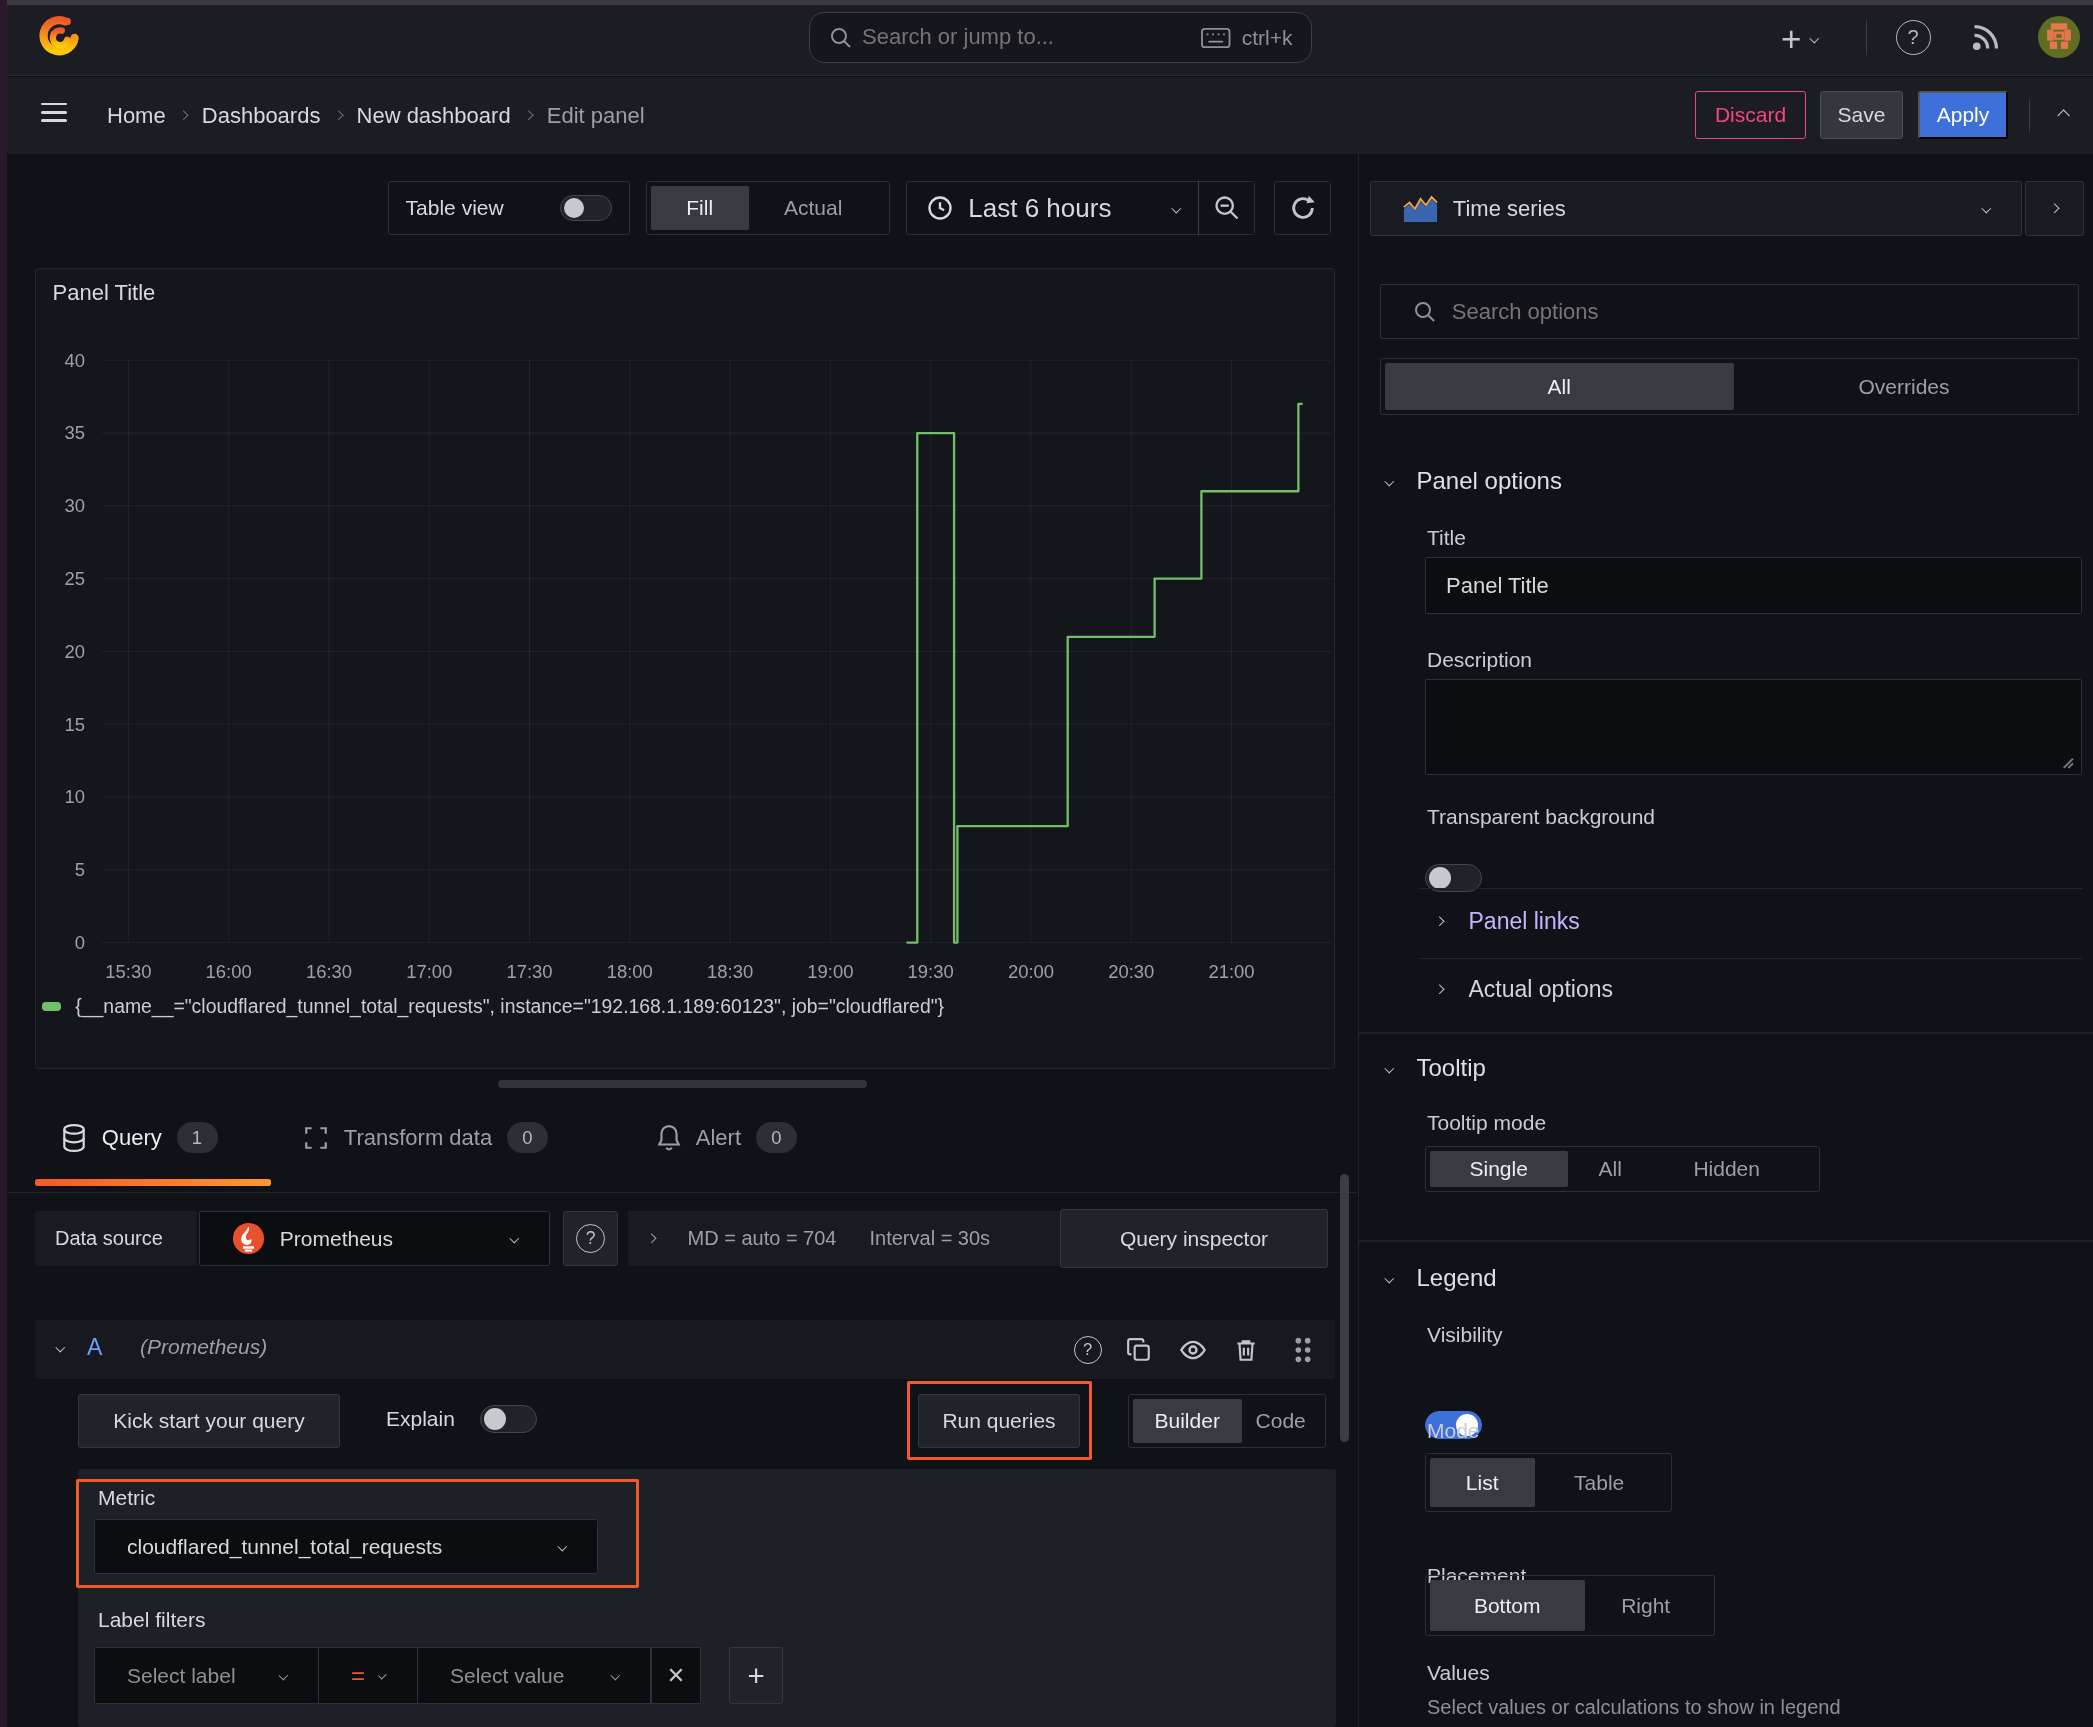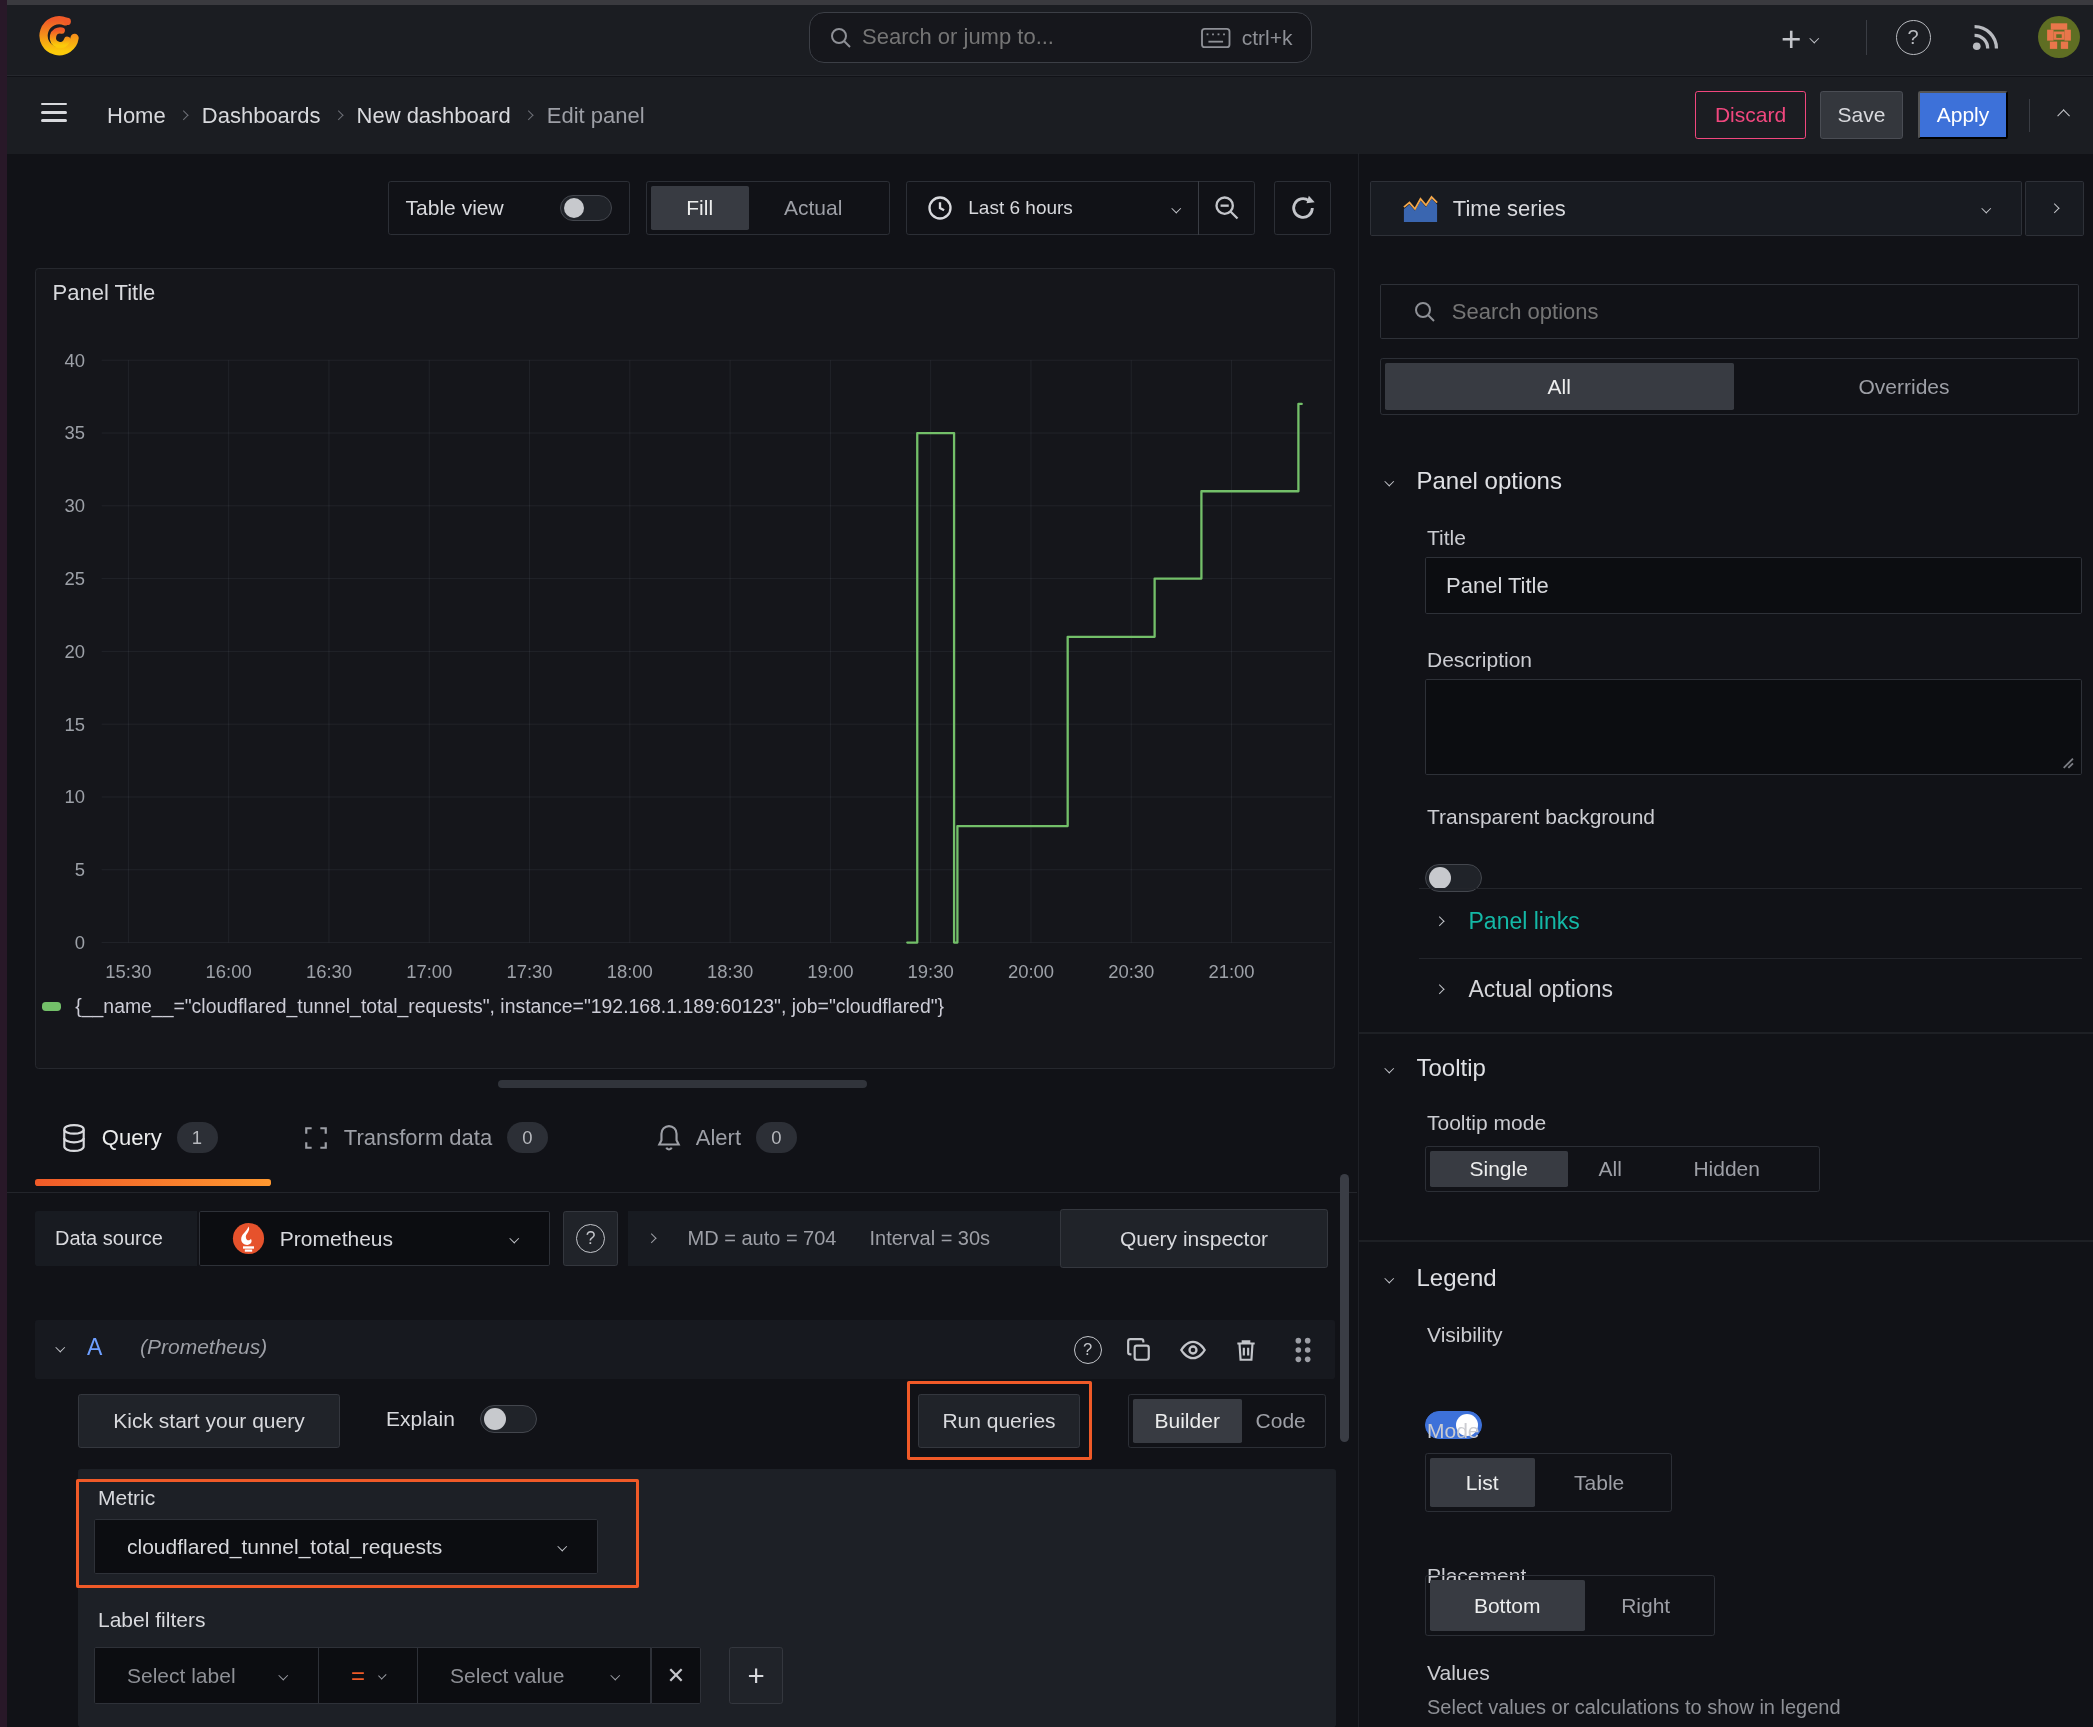"Last 6 hours" span { font-size: 19px -> 26px }
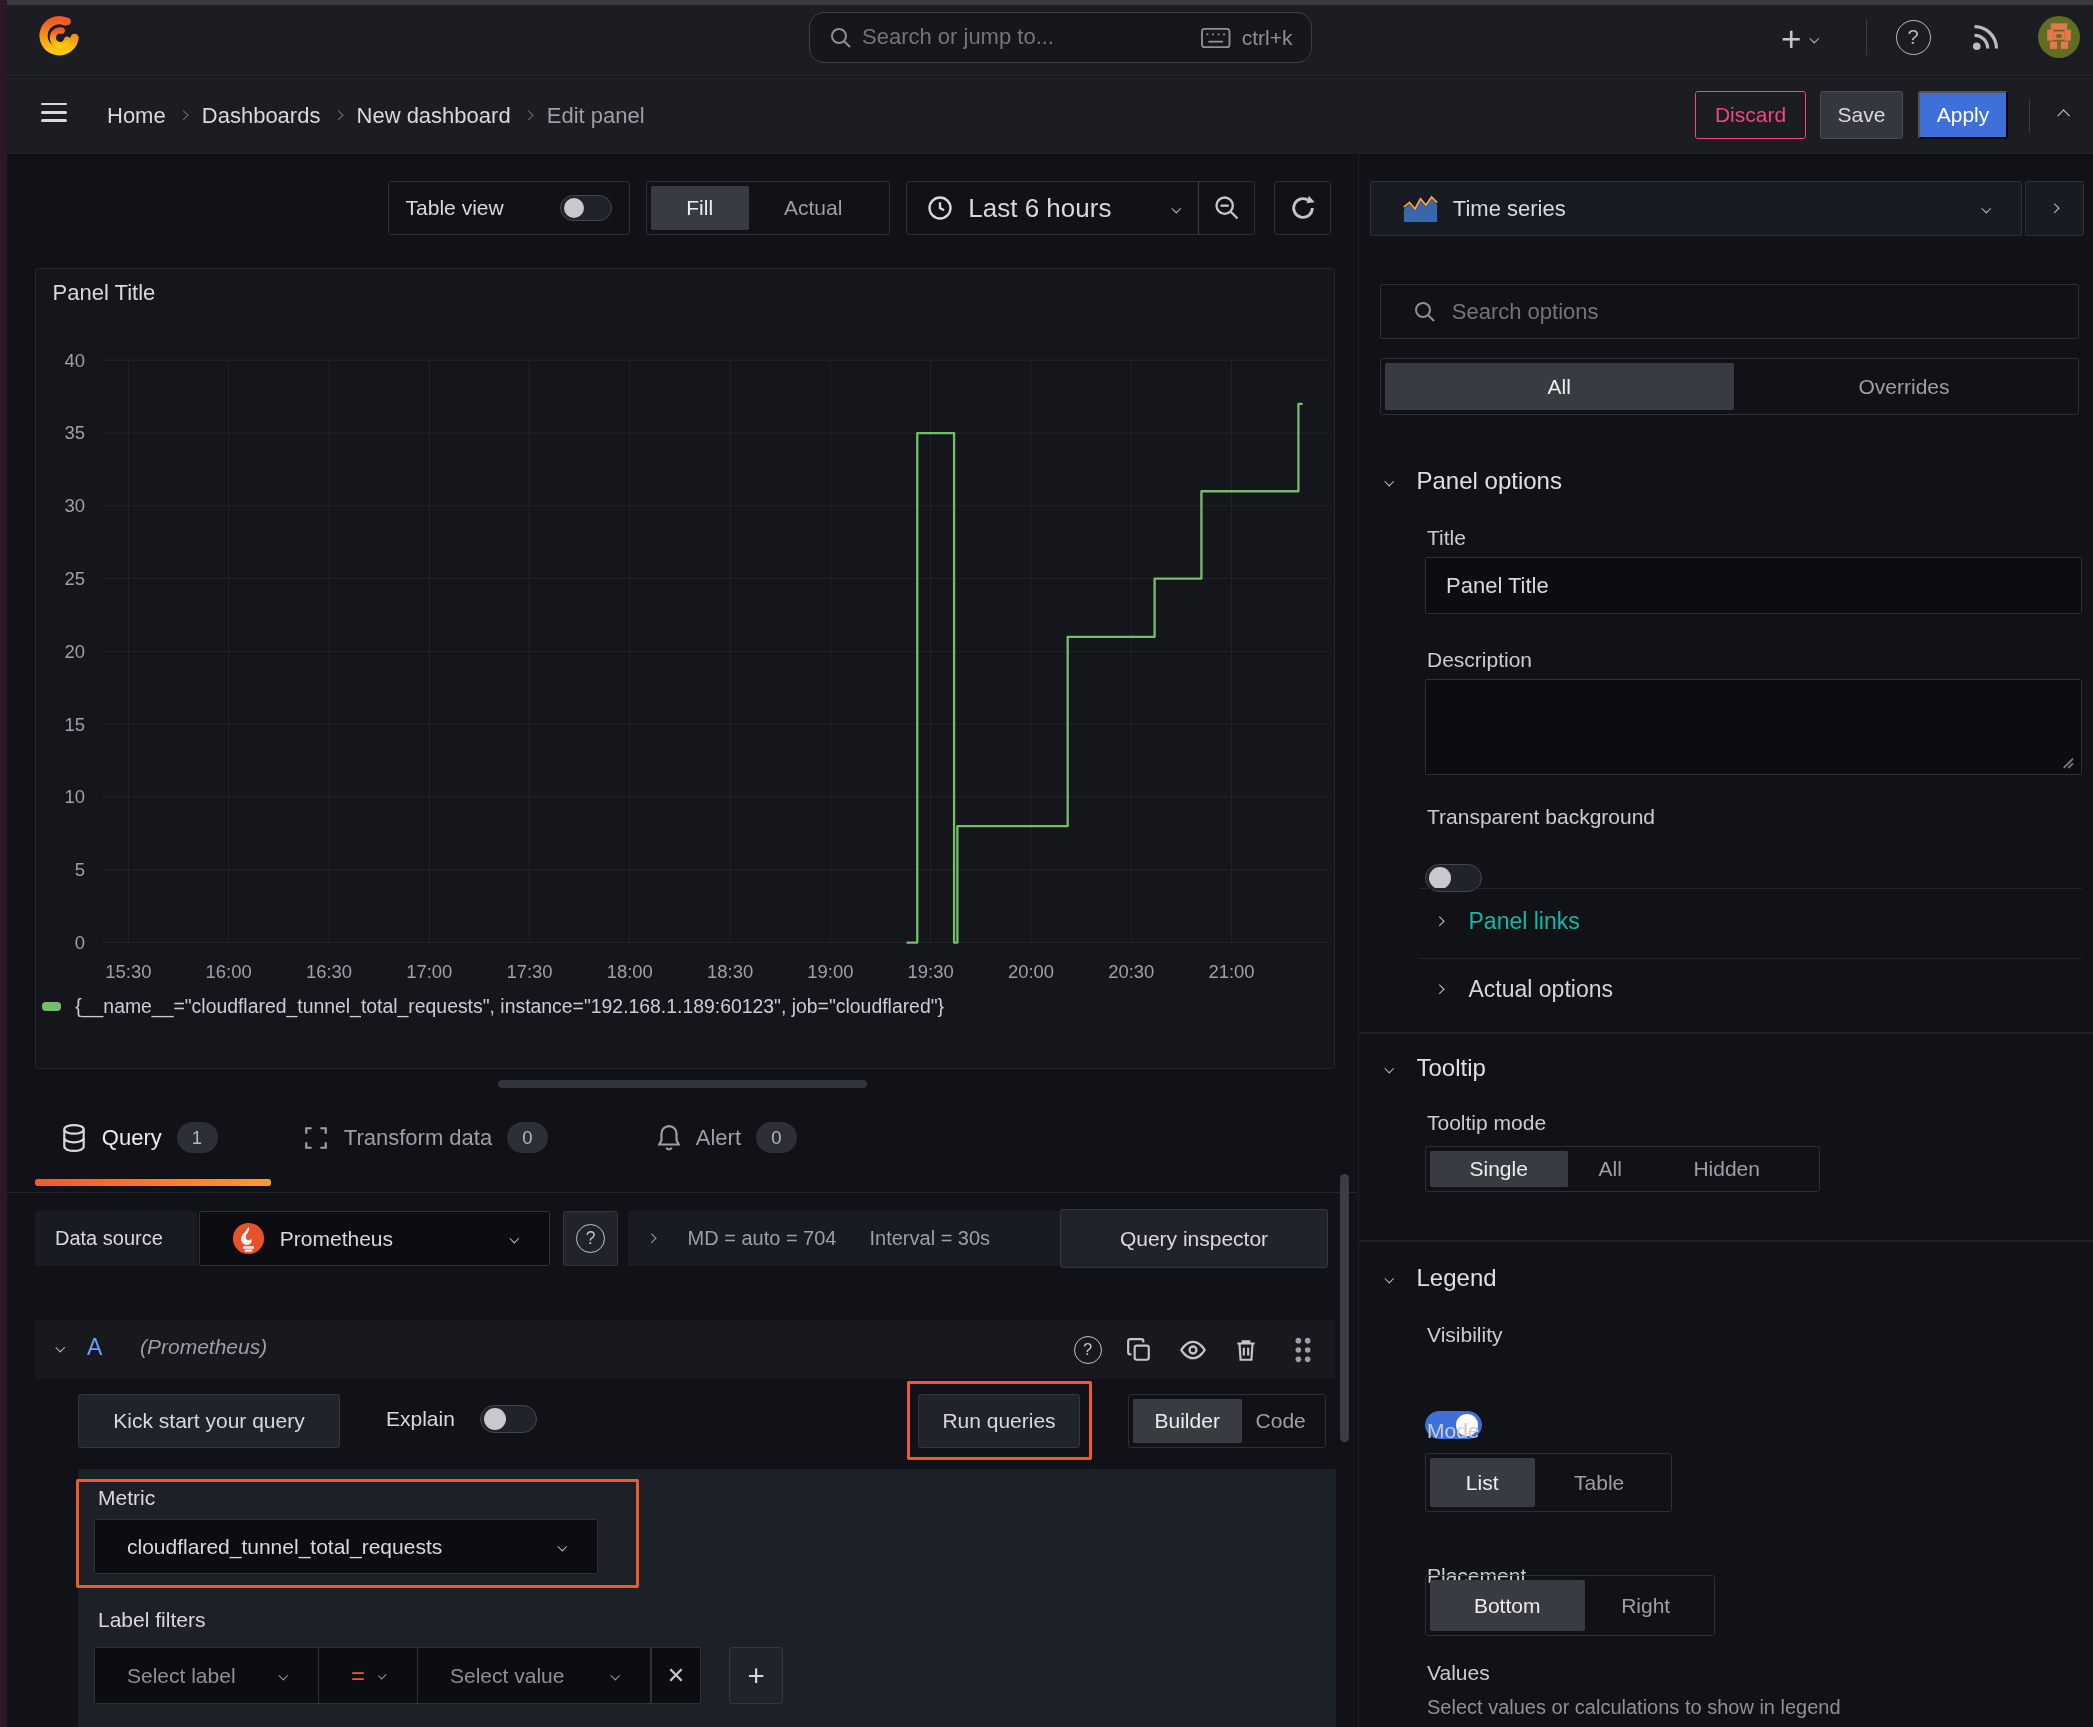"Panel links" span { color: #14b8a6 -> #c4b5fd }
